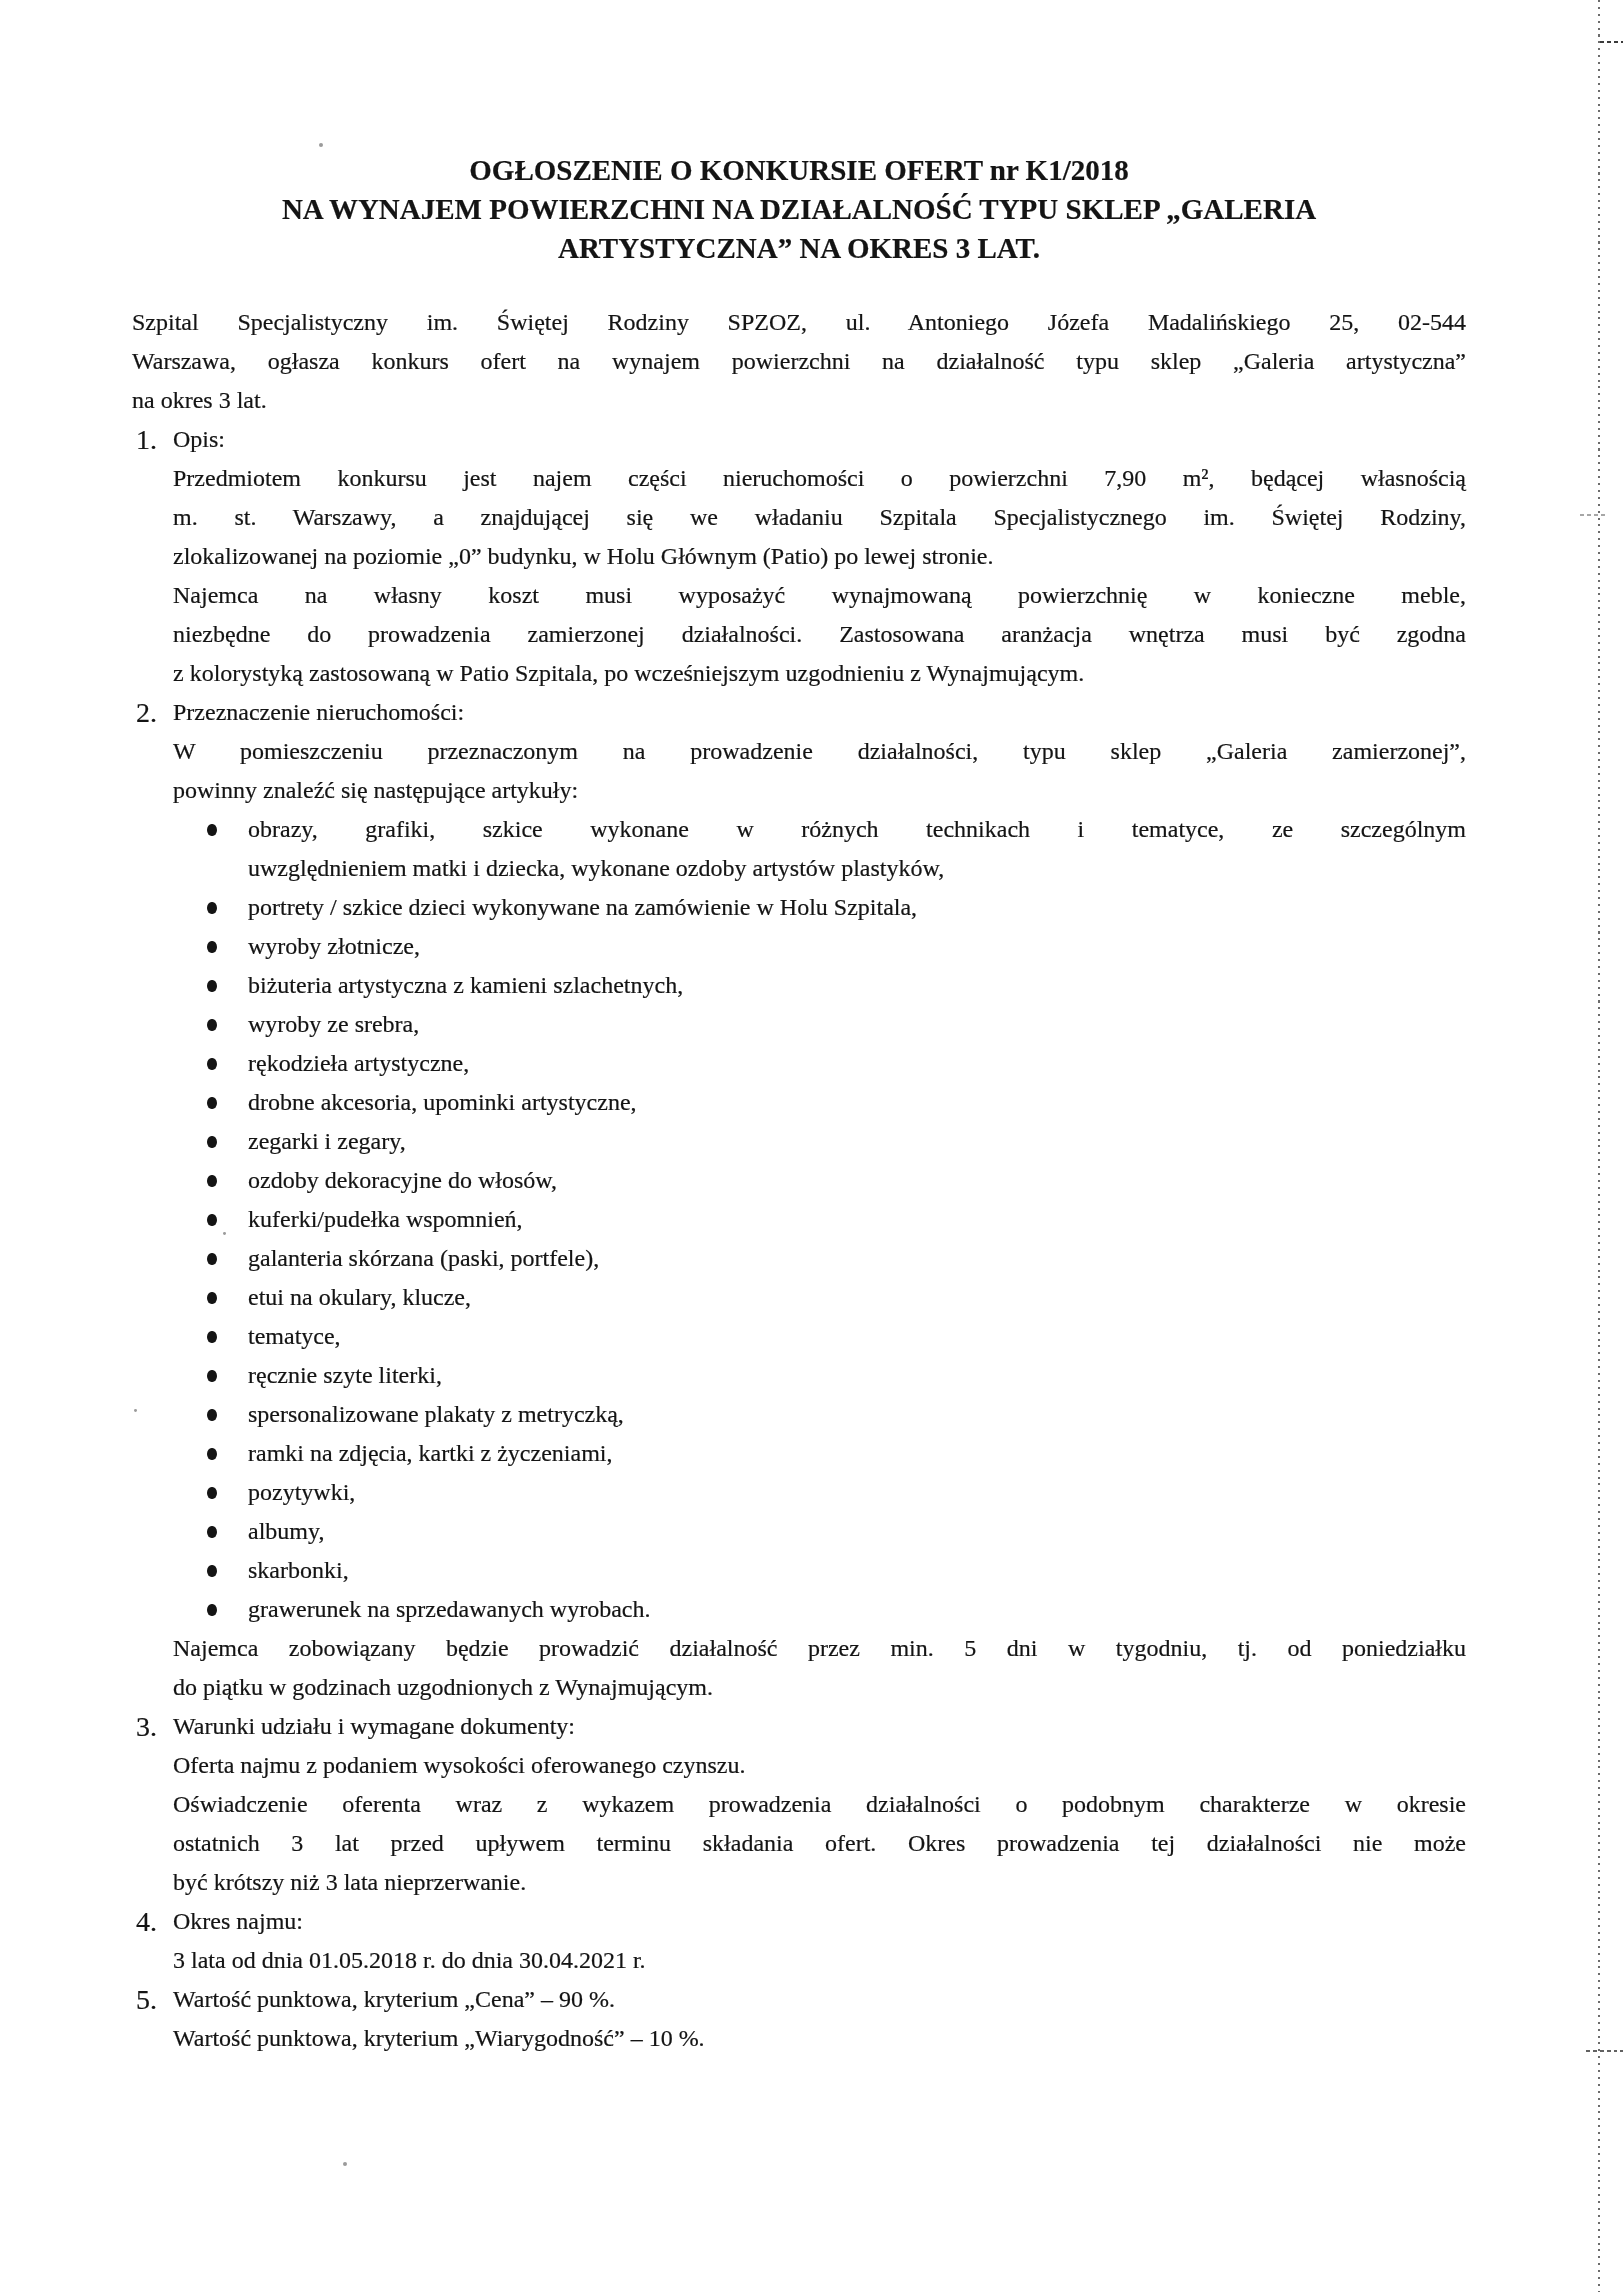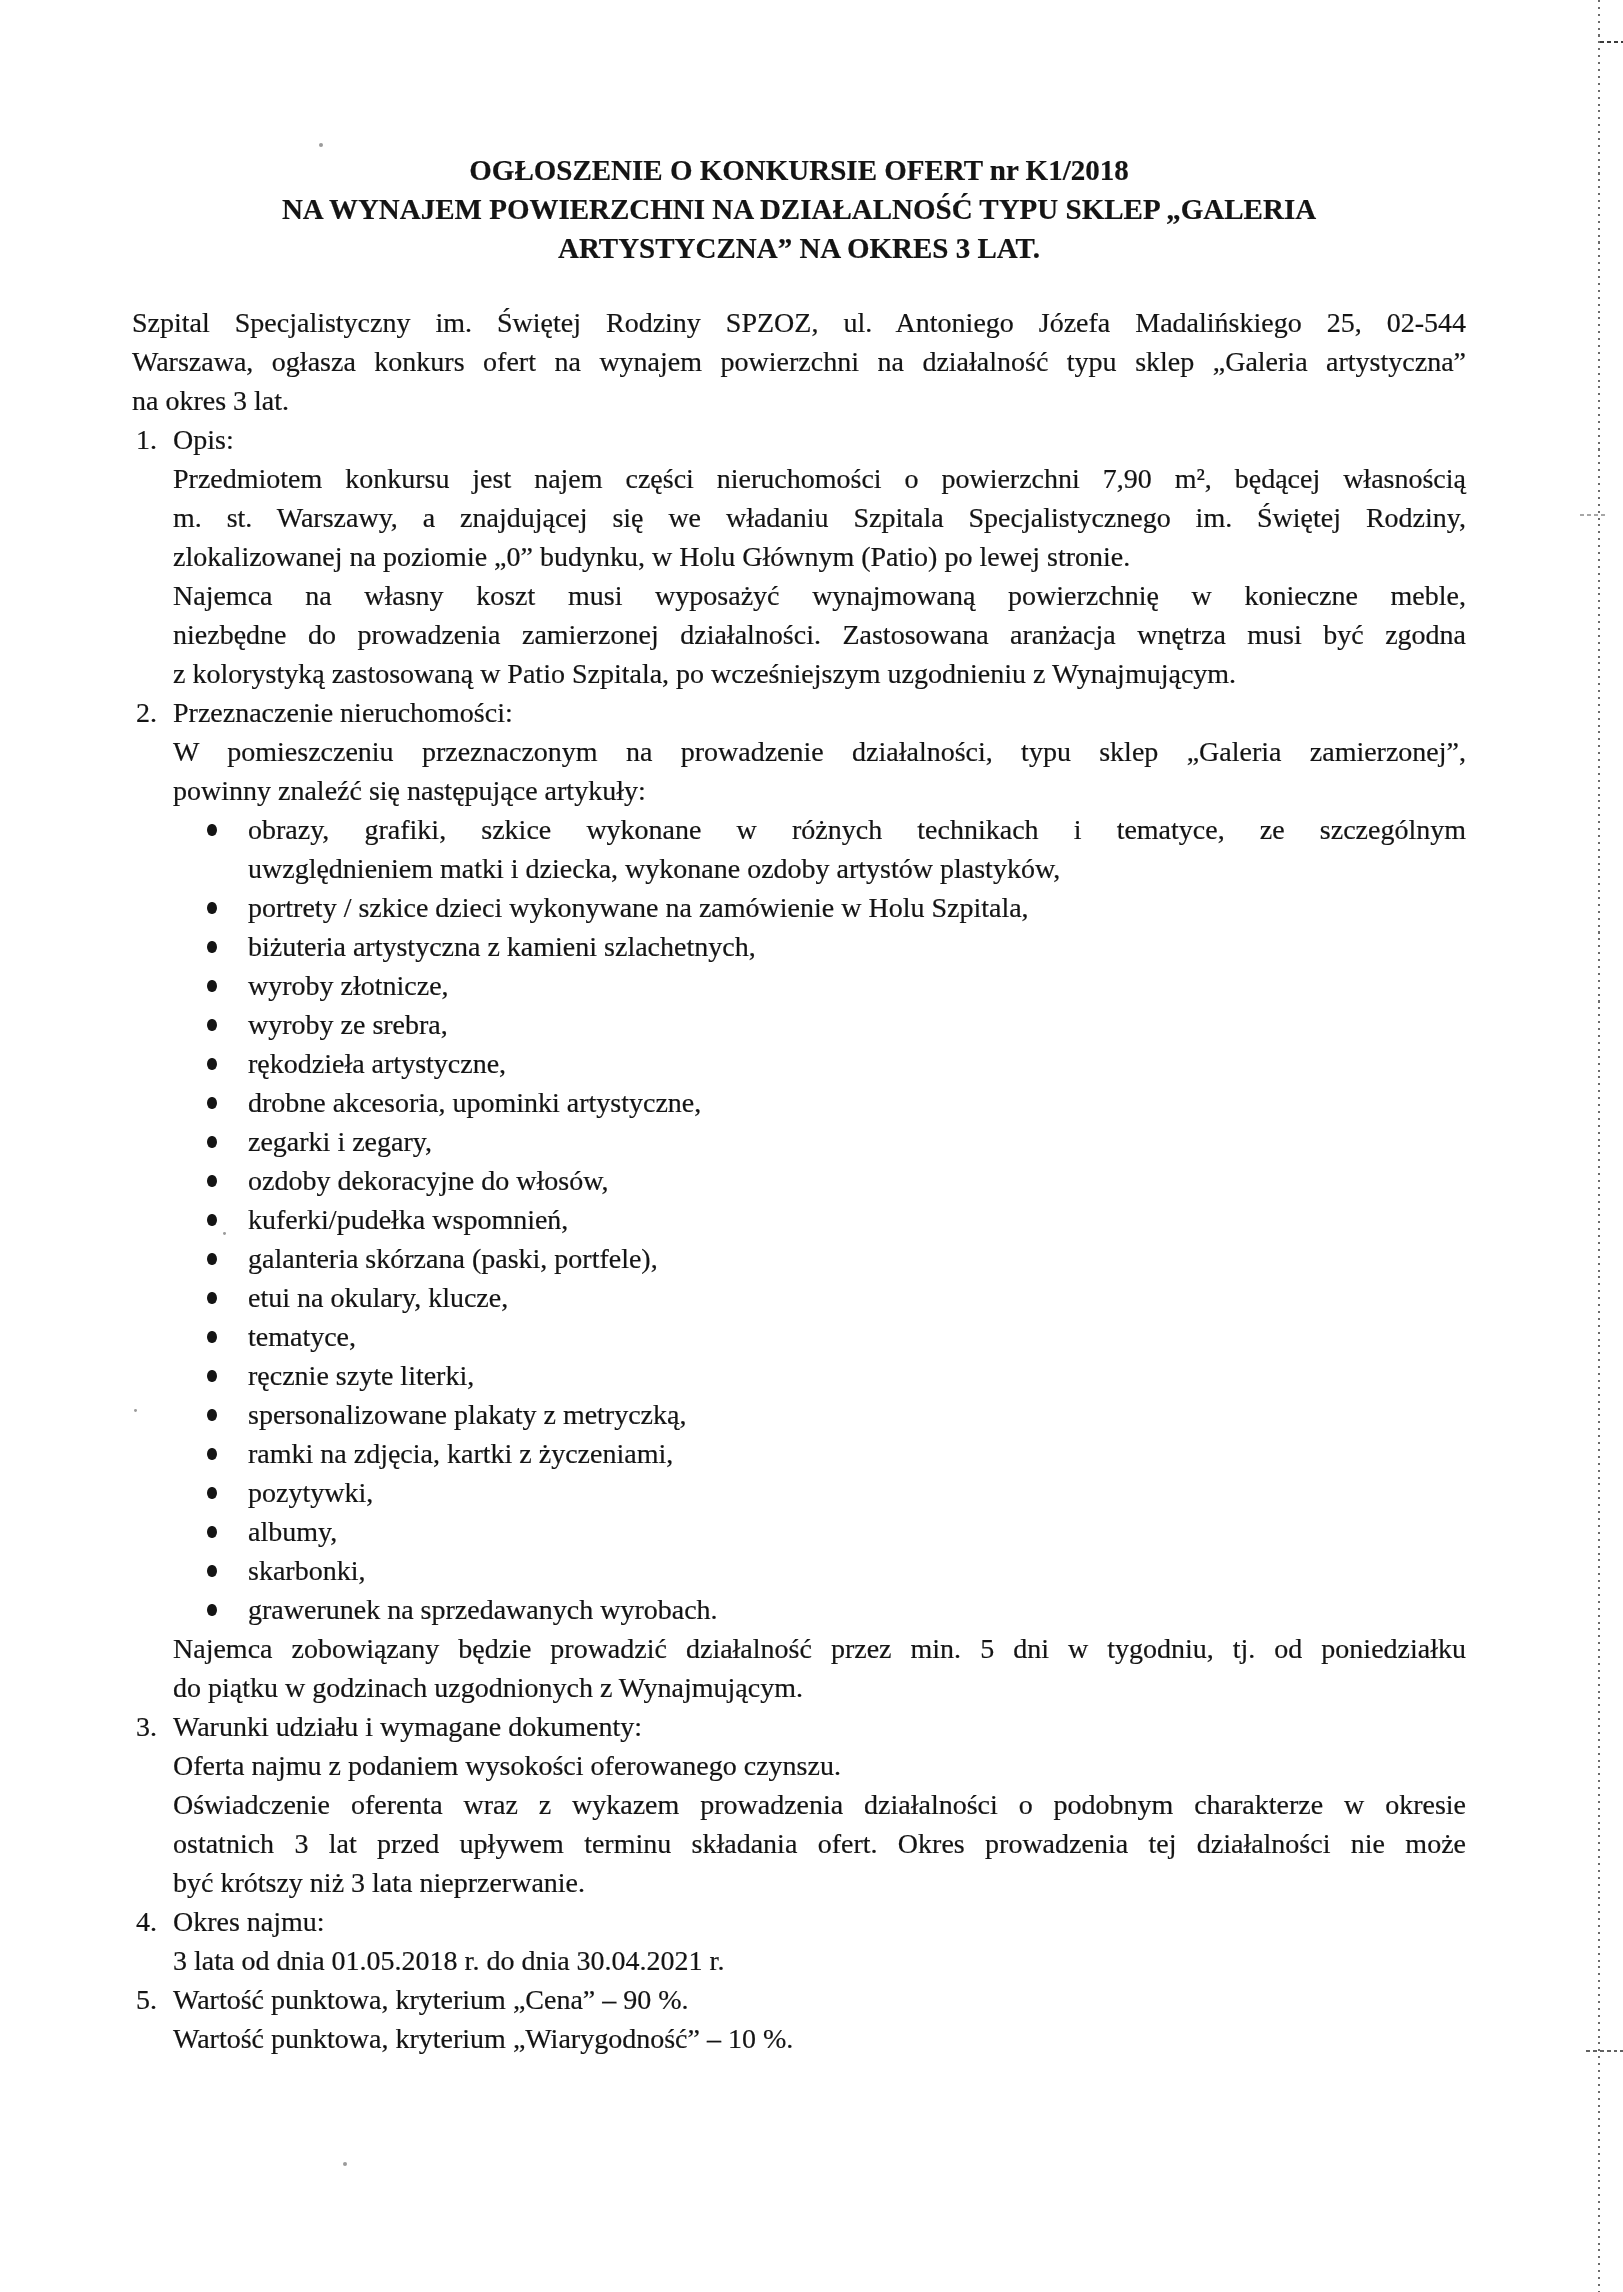"Szpital Specjalistyczny im. Świętej" .line { font-size: 28px -> 24px }
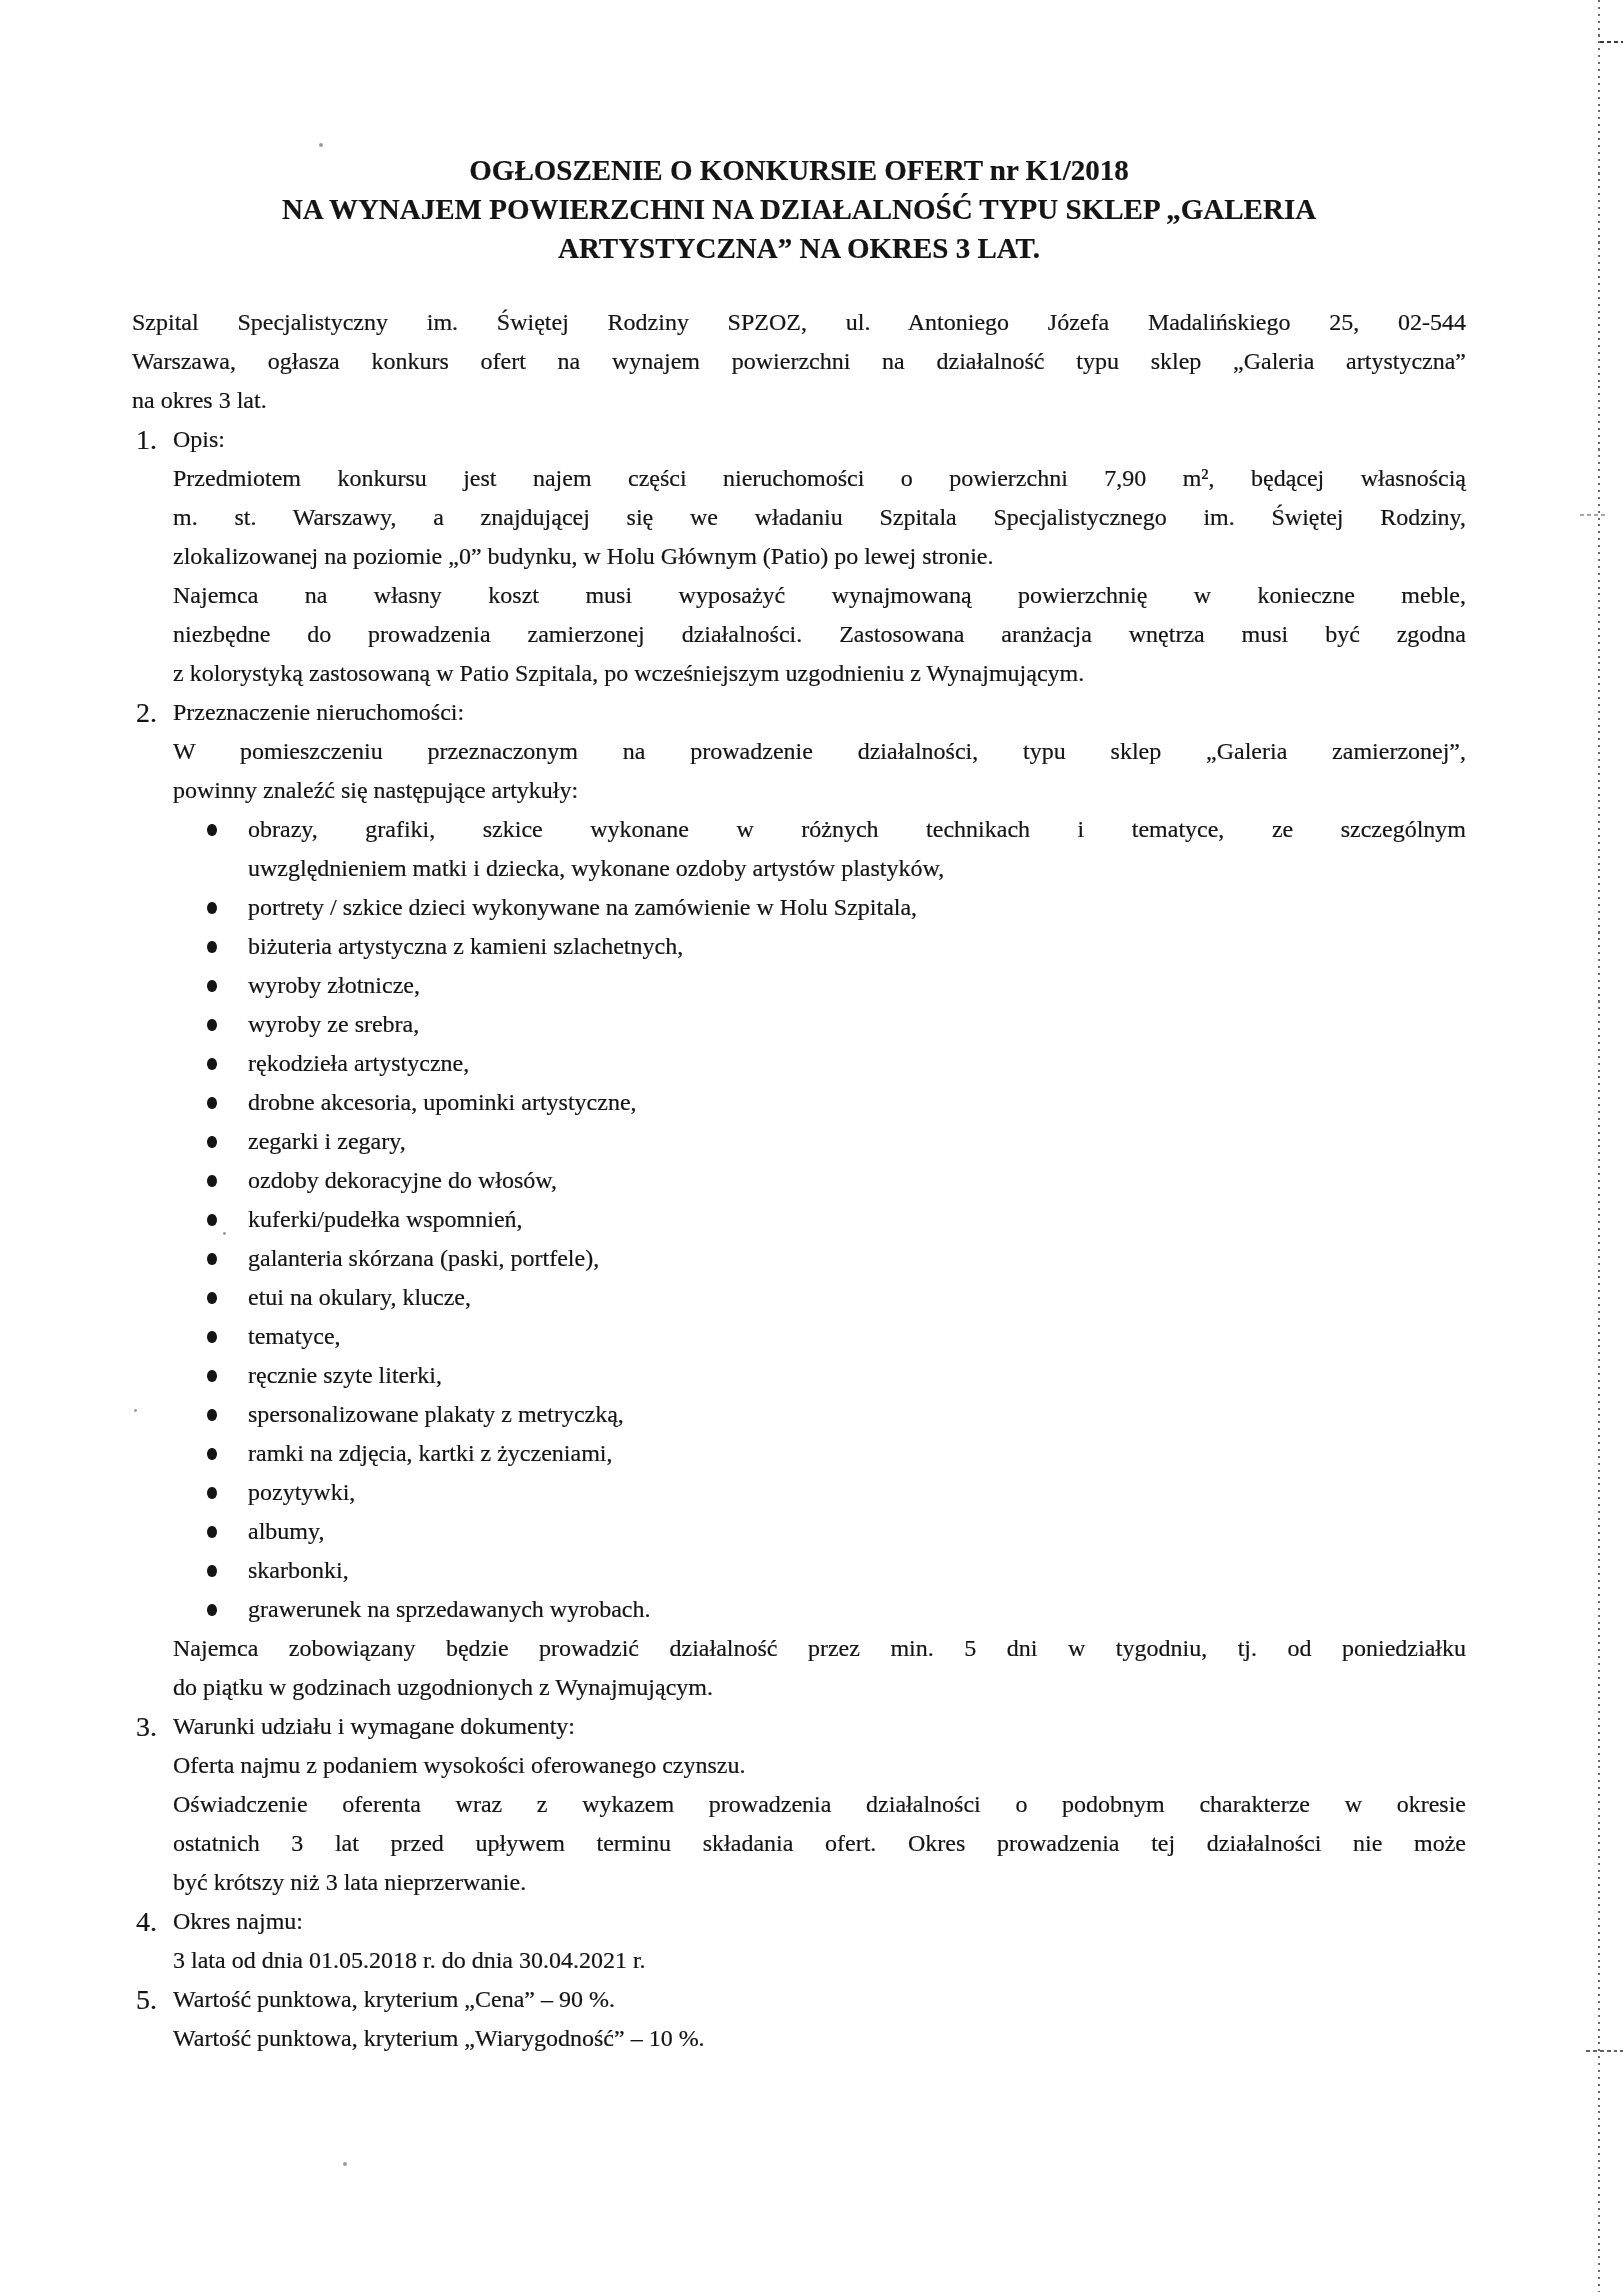"biżuteria artystyczna z kamieni" div.bullet { order: before "wyroby złotnicze," -> after "wyroby złotnicze," }
